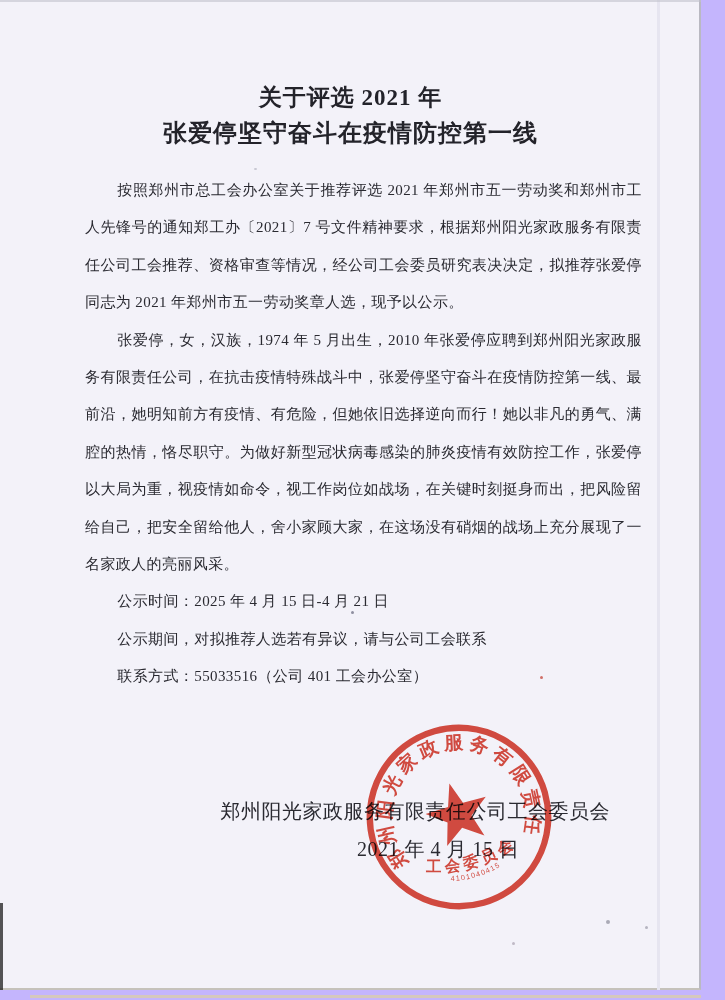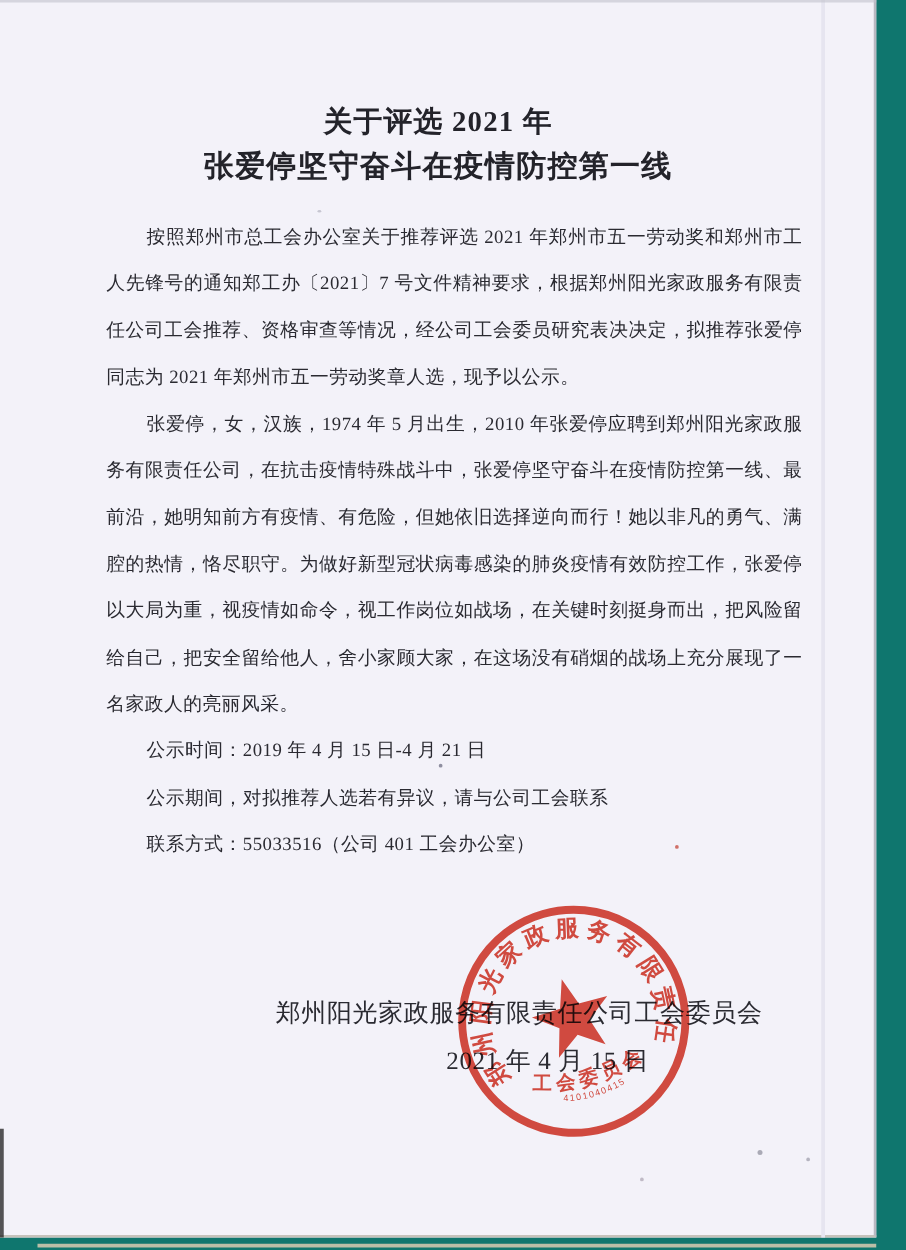"关于评选 2021 年" .canvas { background: #0f766e -> #c4b5fd }
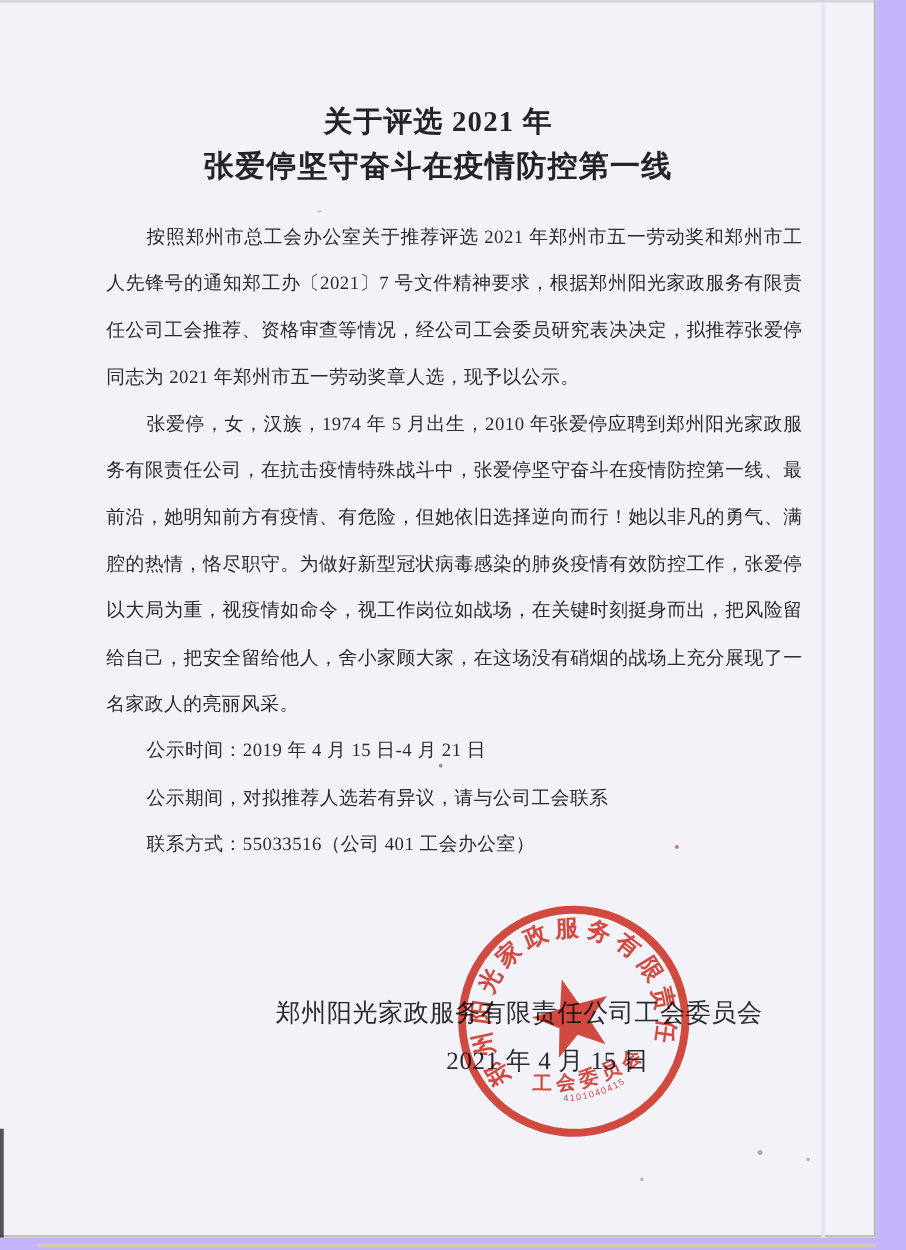"公示时间：2019 年 4 月 15" p { text: 2019 -> 2025 }
